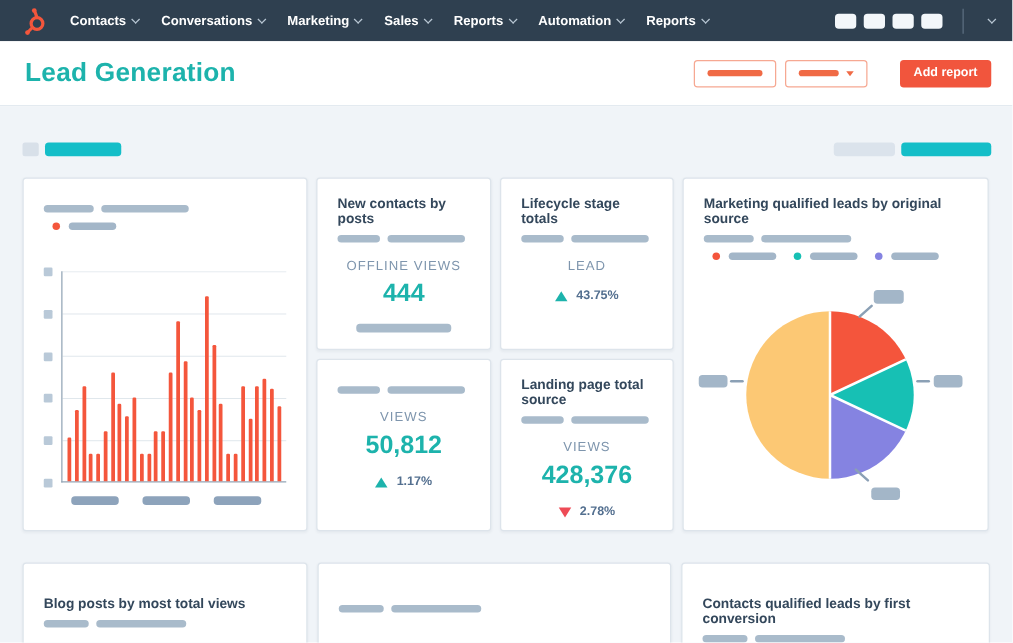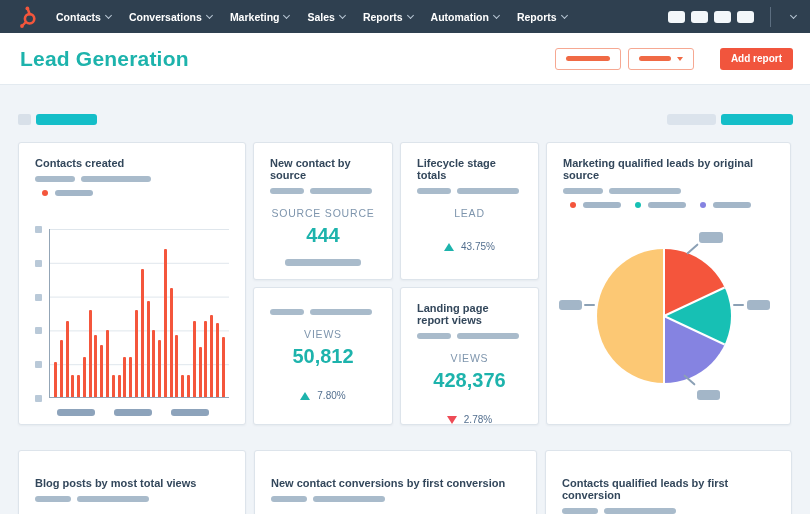"Contacts created" h2.card-title { html: <h2>Contacts created</h2> -> none }
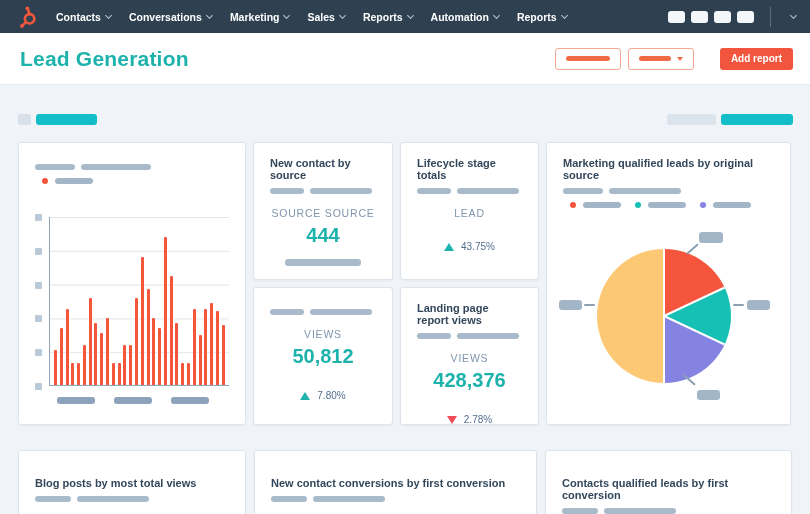"New contact by source" h2.card-title { text: contact by source -> contacts by posts }
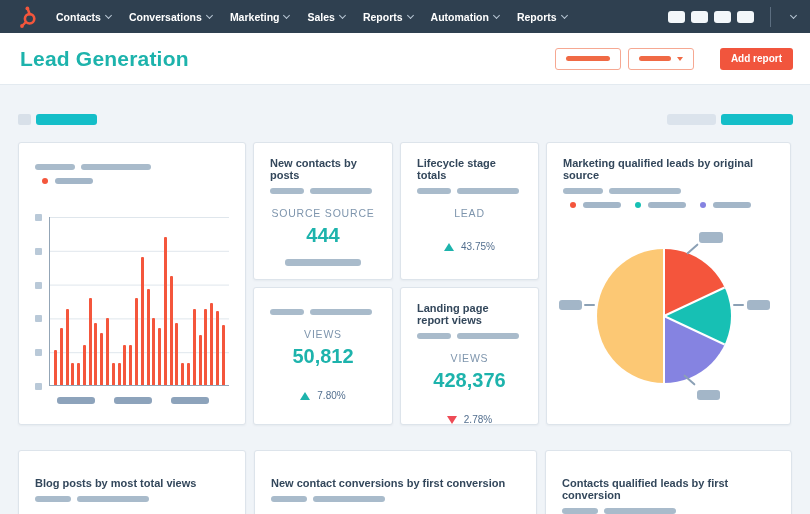"SOURCE SOURCE" div.metric-label { text: SOURCE SOURCE -> OFFLINE VIEWS }
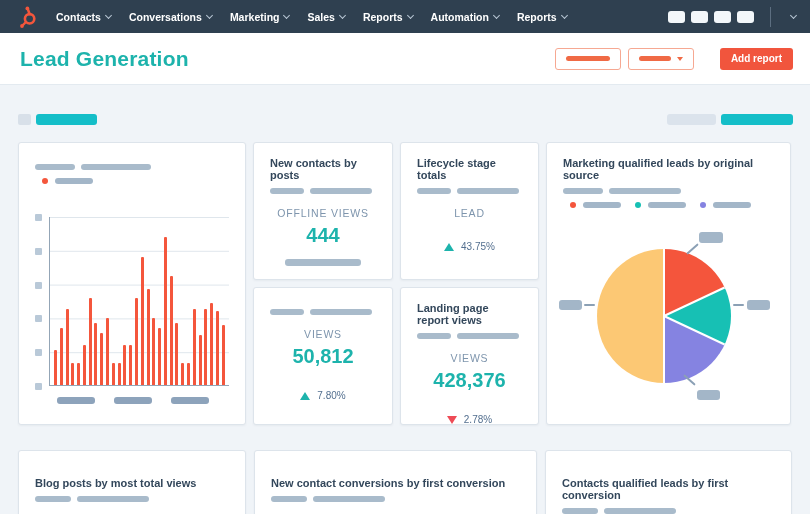"43.75%" .delta { font-weight: none -> bold; margin-top: 22px -> 12px }
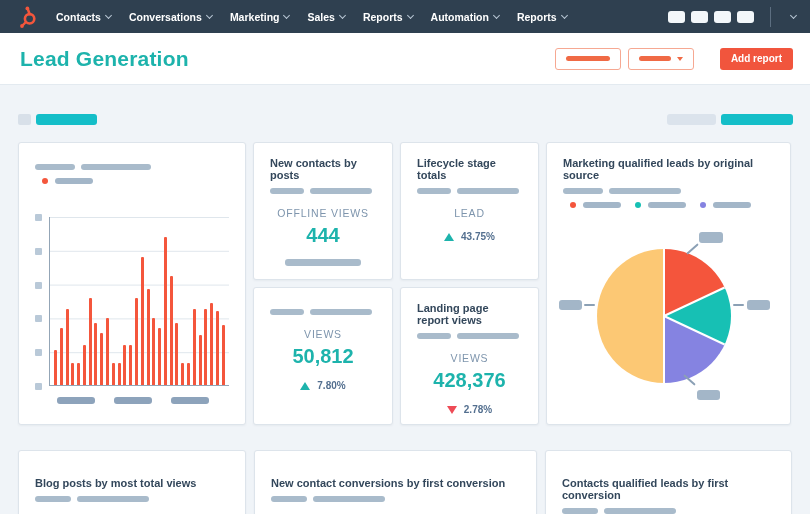"Landing page report views" h2.card-title { text: report views -> total source }
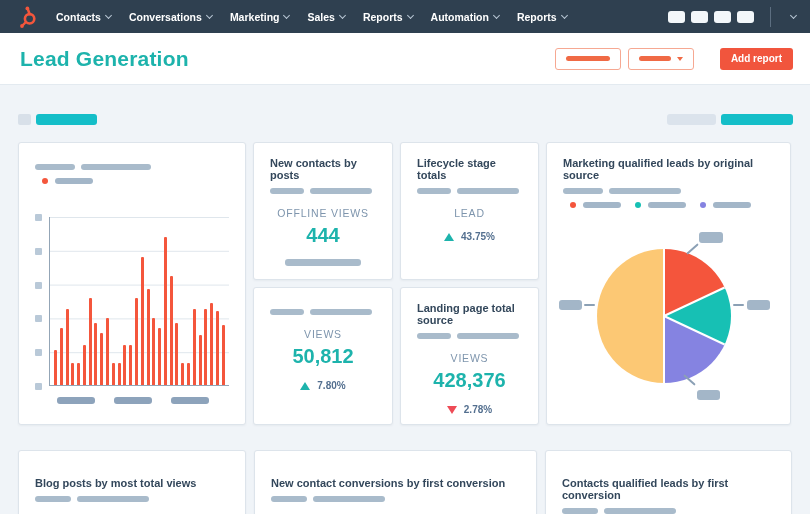"7.80%" span.delta-text { text: 7.80% -> 1.17% }
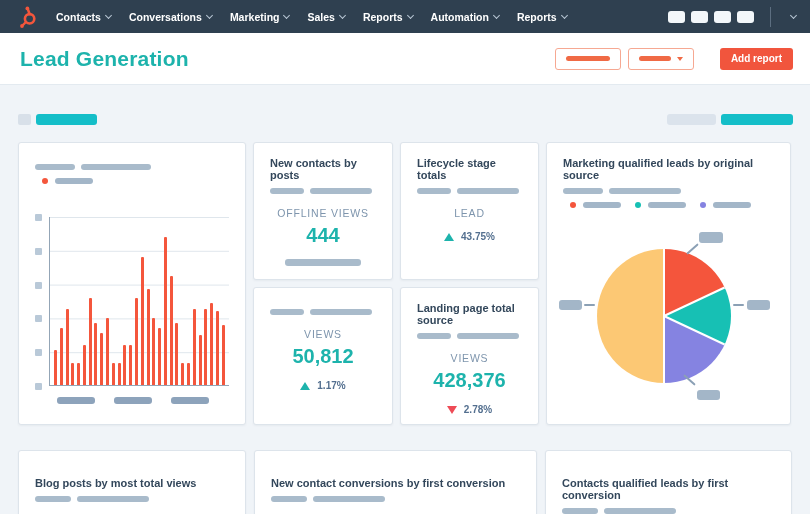"New contact conversions by first" h2.card-title { html: <h2>New contact conversions by first conversion</h2> -> none }
